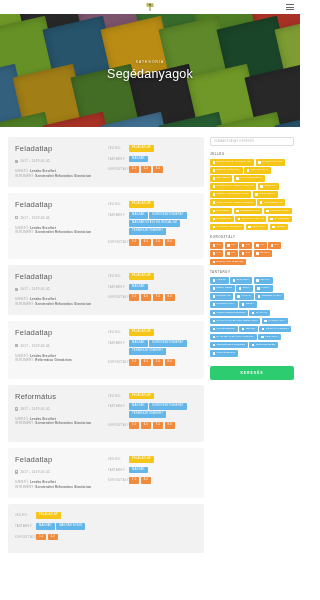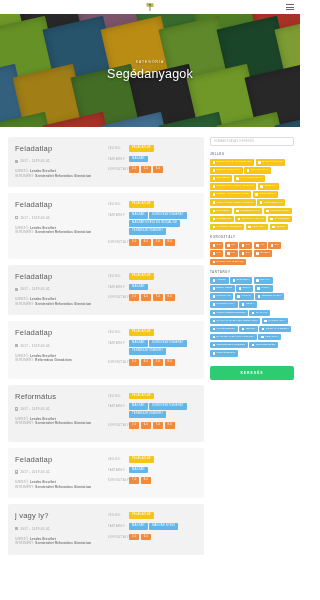"j vagy ly?" div.card-left { html: <div> <div>j vagy ly?</div> <div> <span></span> <span>2017 - 2019.05.02.</span> </div> <div>SZERZŐ: <b>Lendeu Erzsébet</b></div> <div>INTÉZMÉNY: <b>Szentendrei Református Gimnázium</b></div> </div> -> none }
